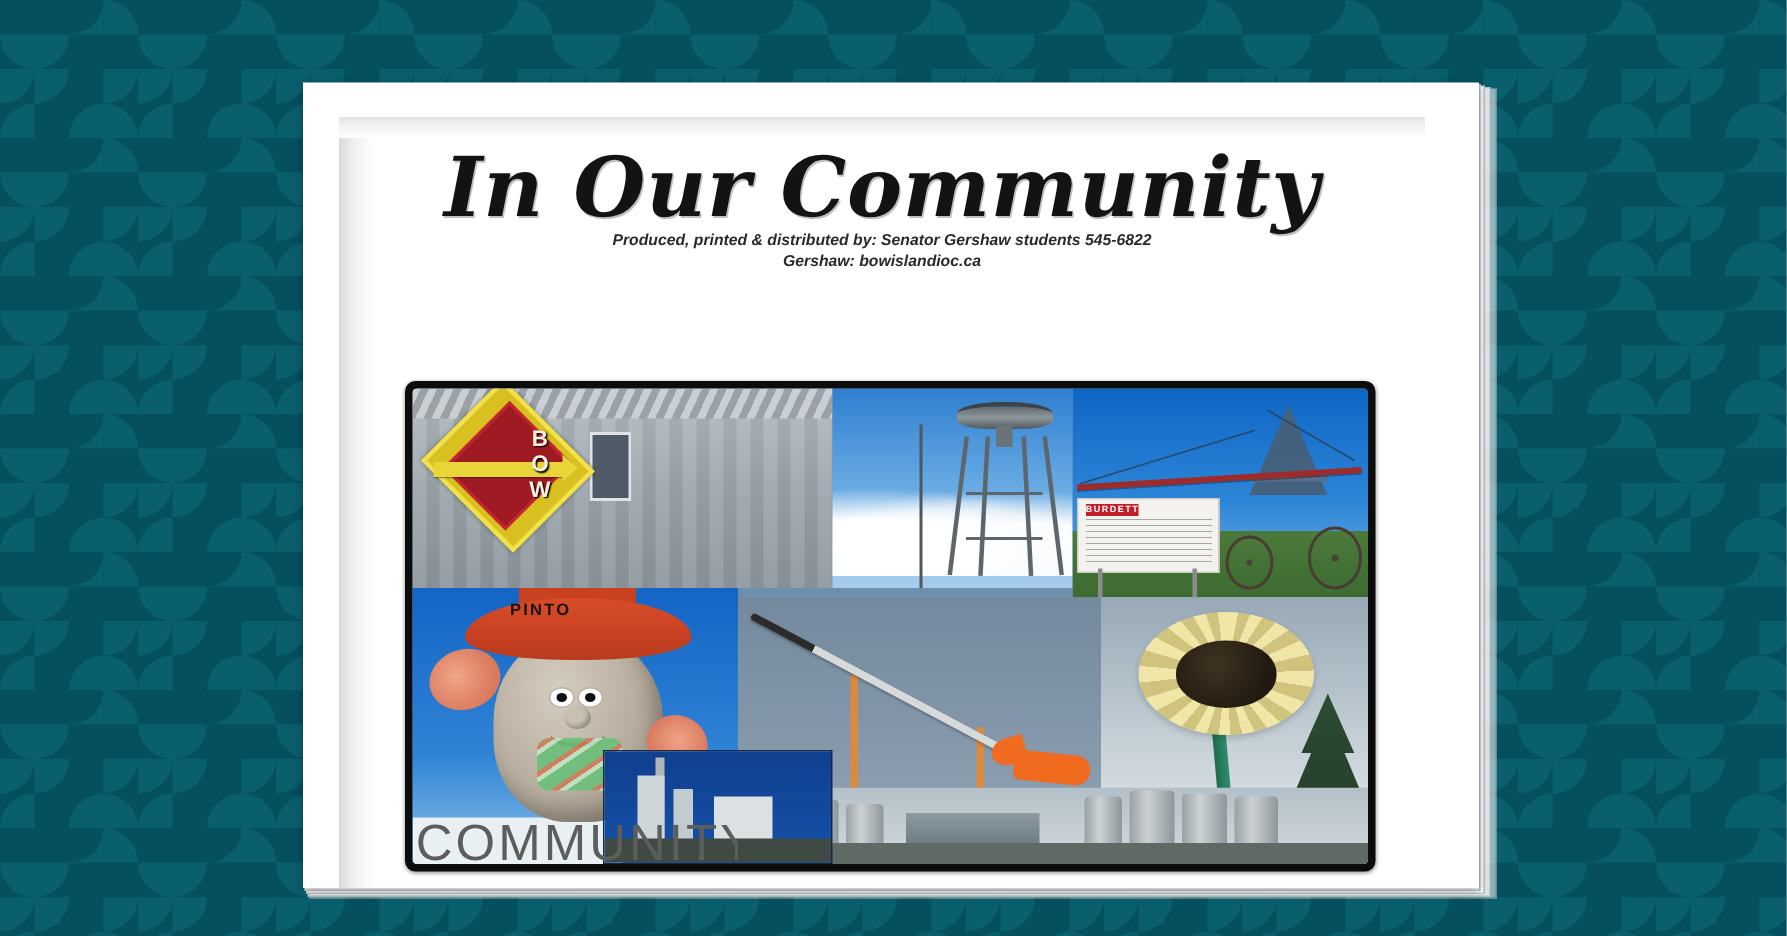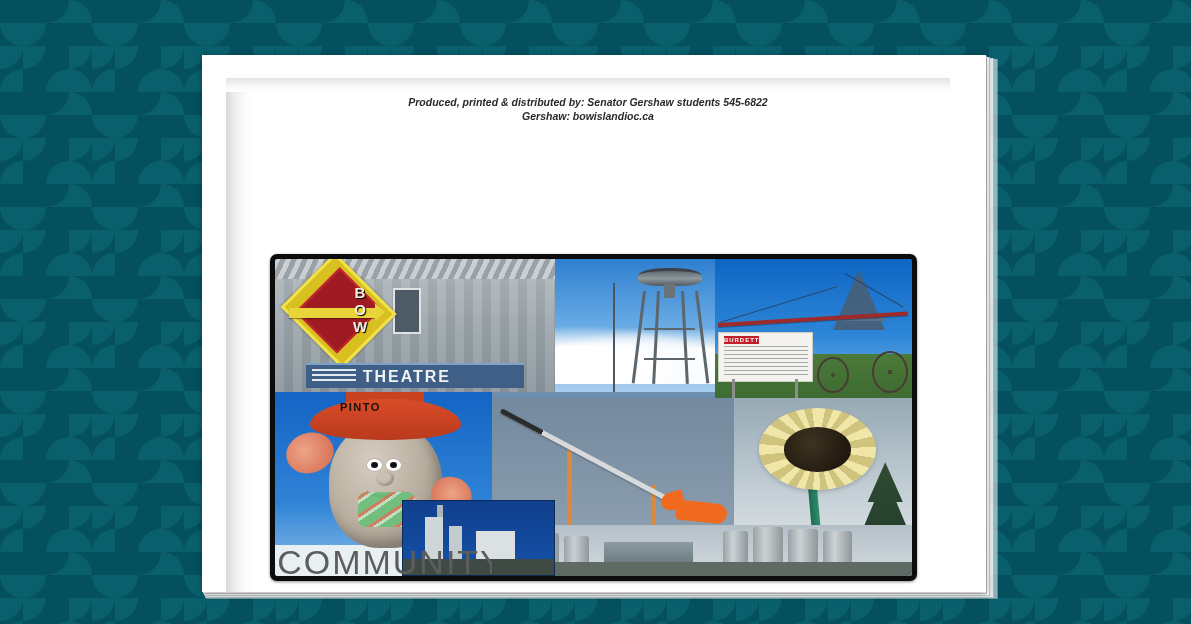"In Our Community" div { html: none -> <div>In Our Community</div> }
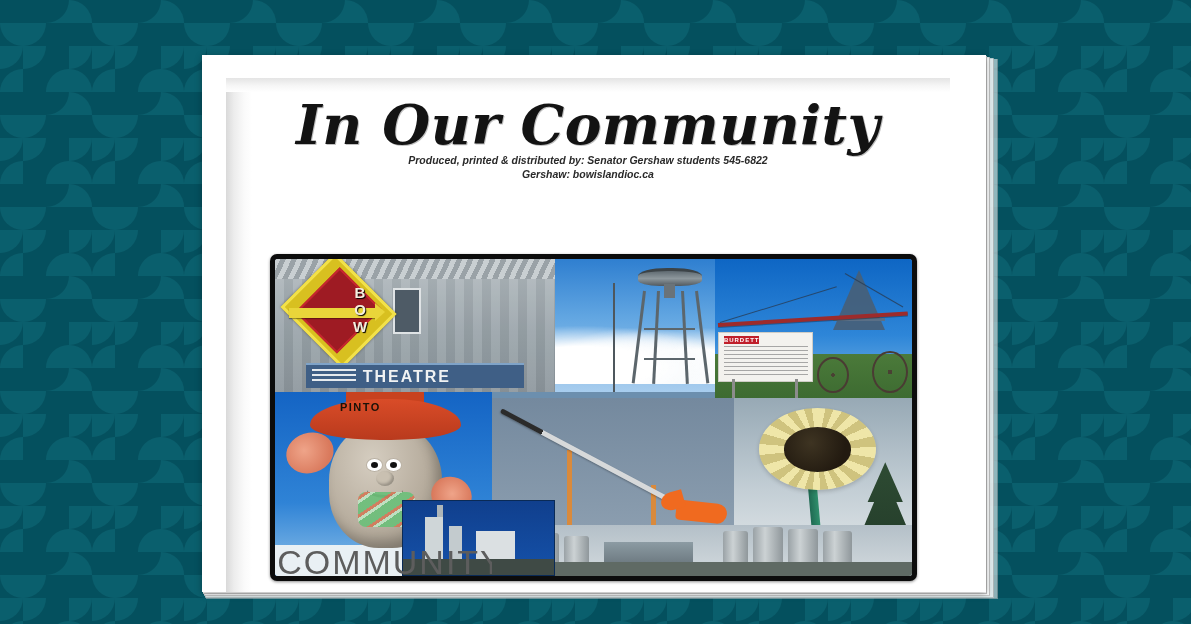"THEATRE" div.marquee { html: <div> <div></div> <span>THEATRE</span> </div> -> none }
